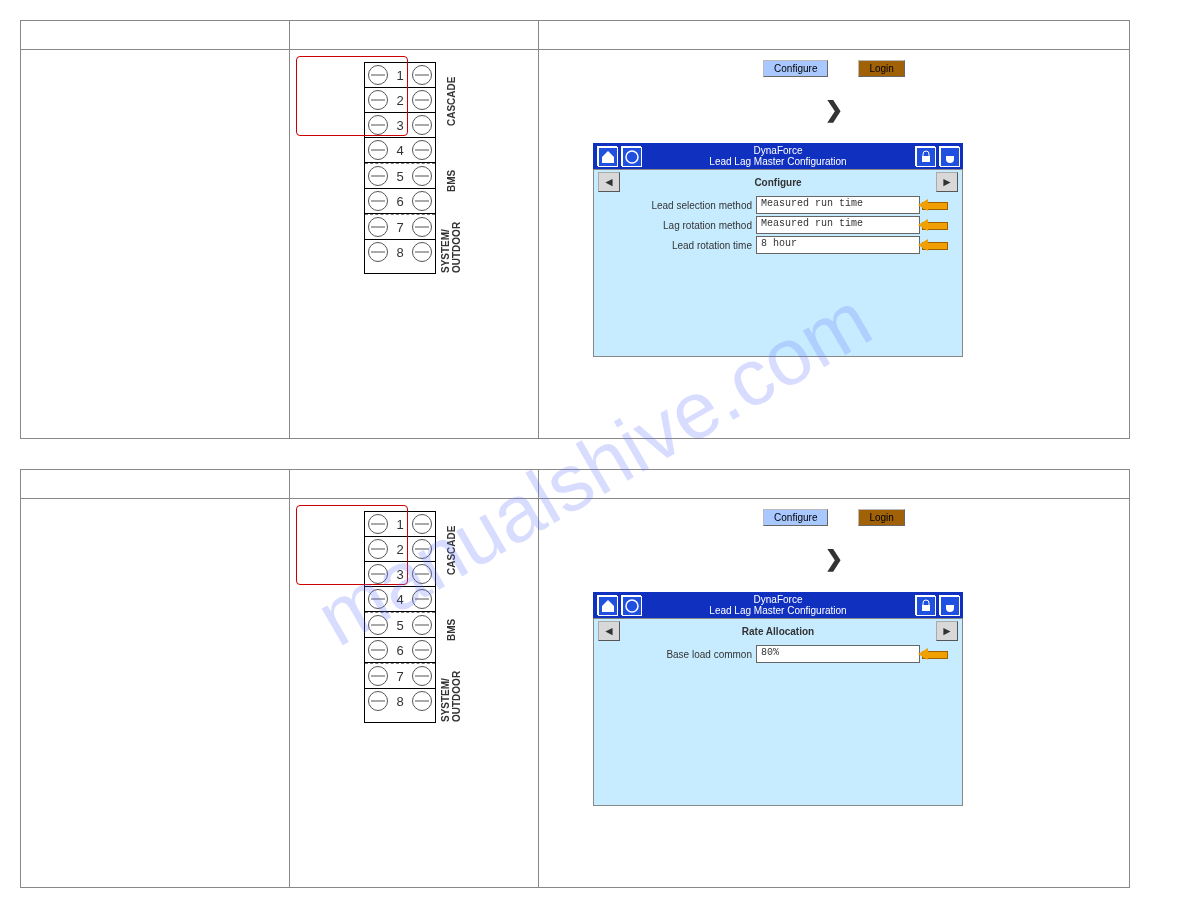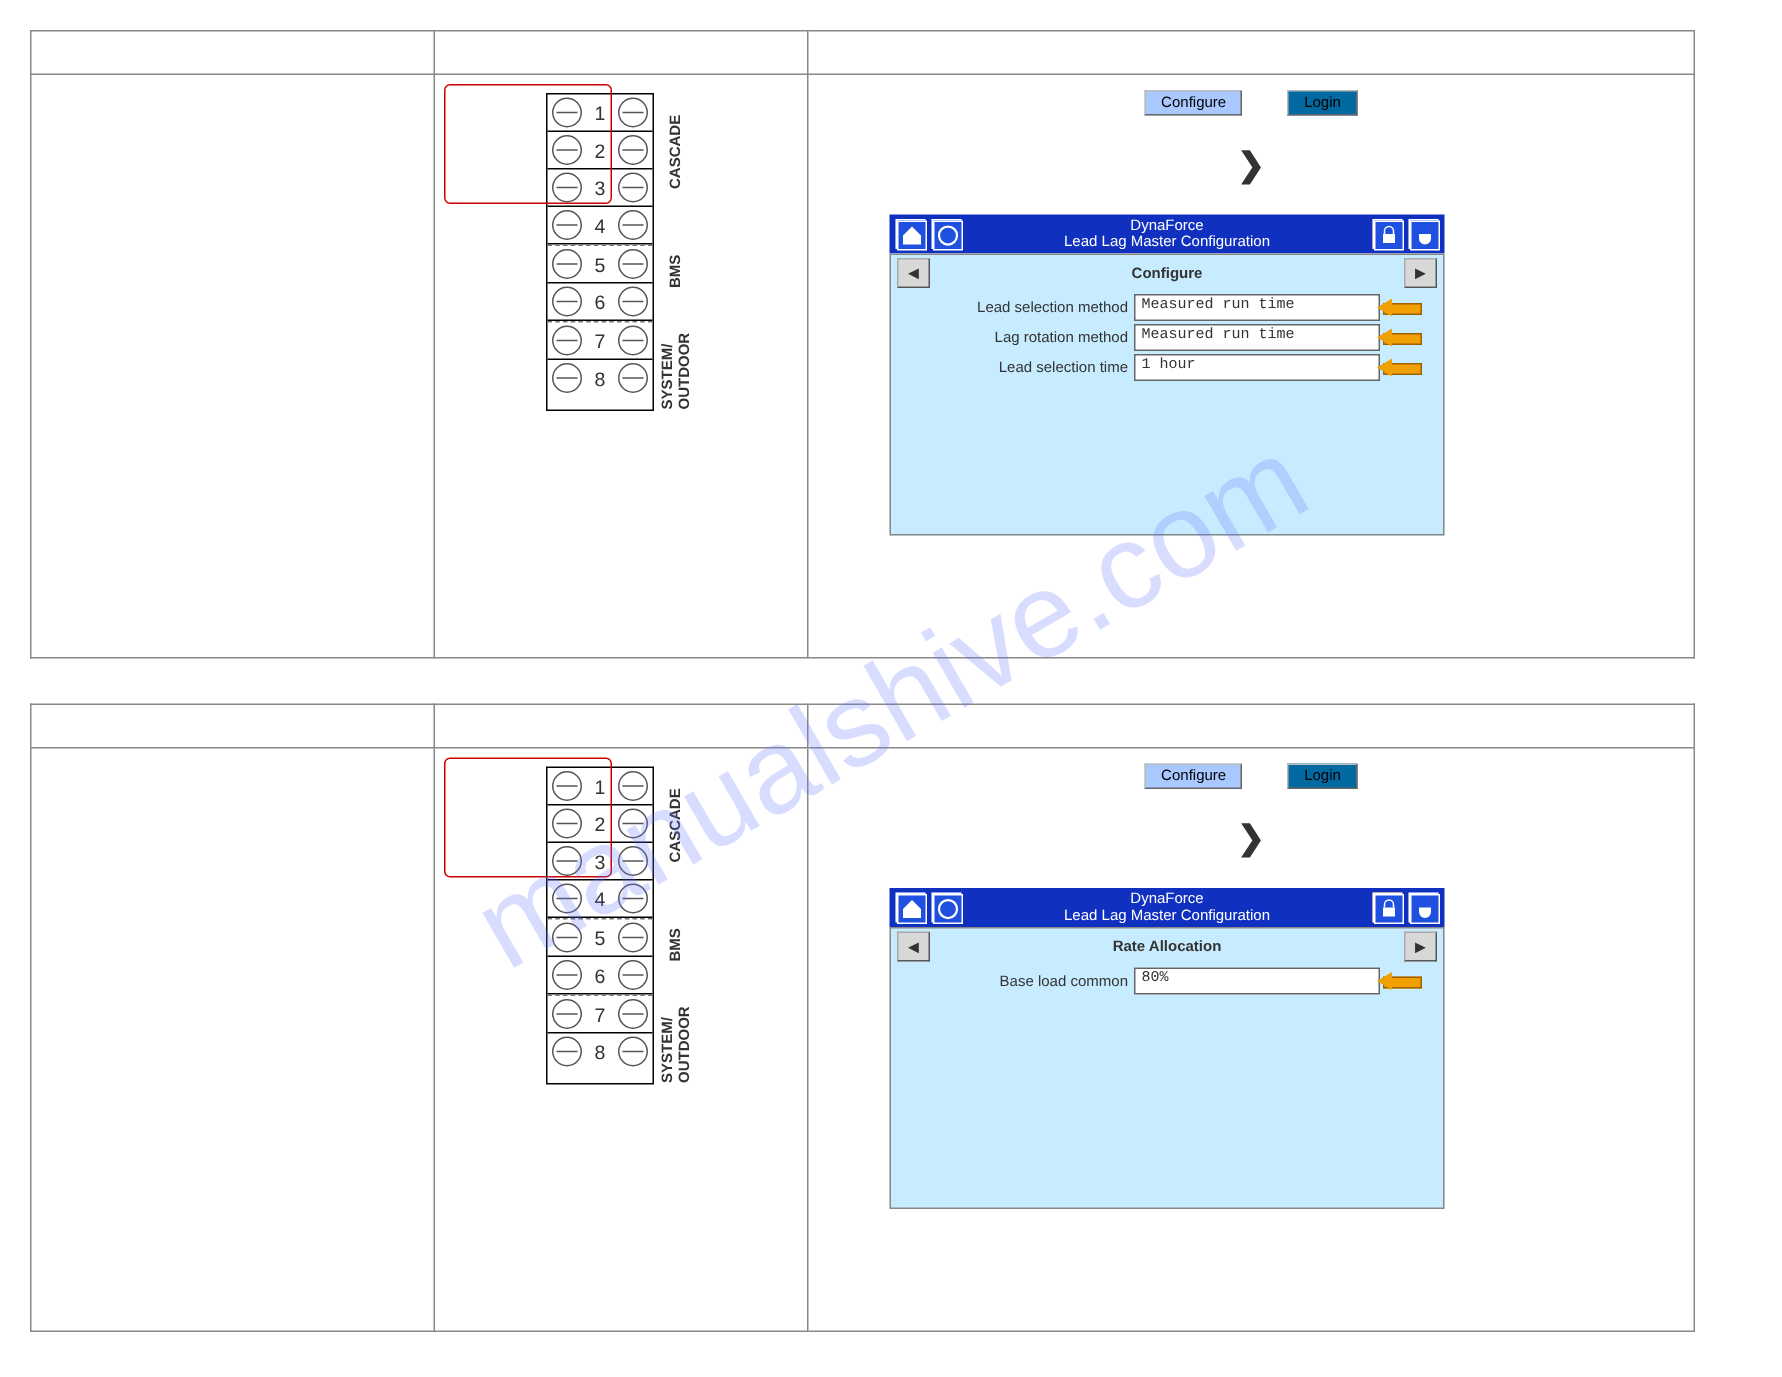"Login" .btn3d { background: #0369a1 -> #a16207 }
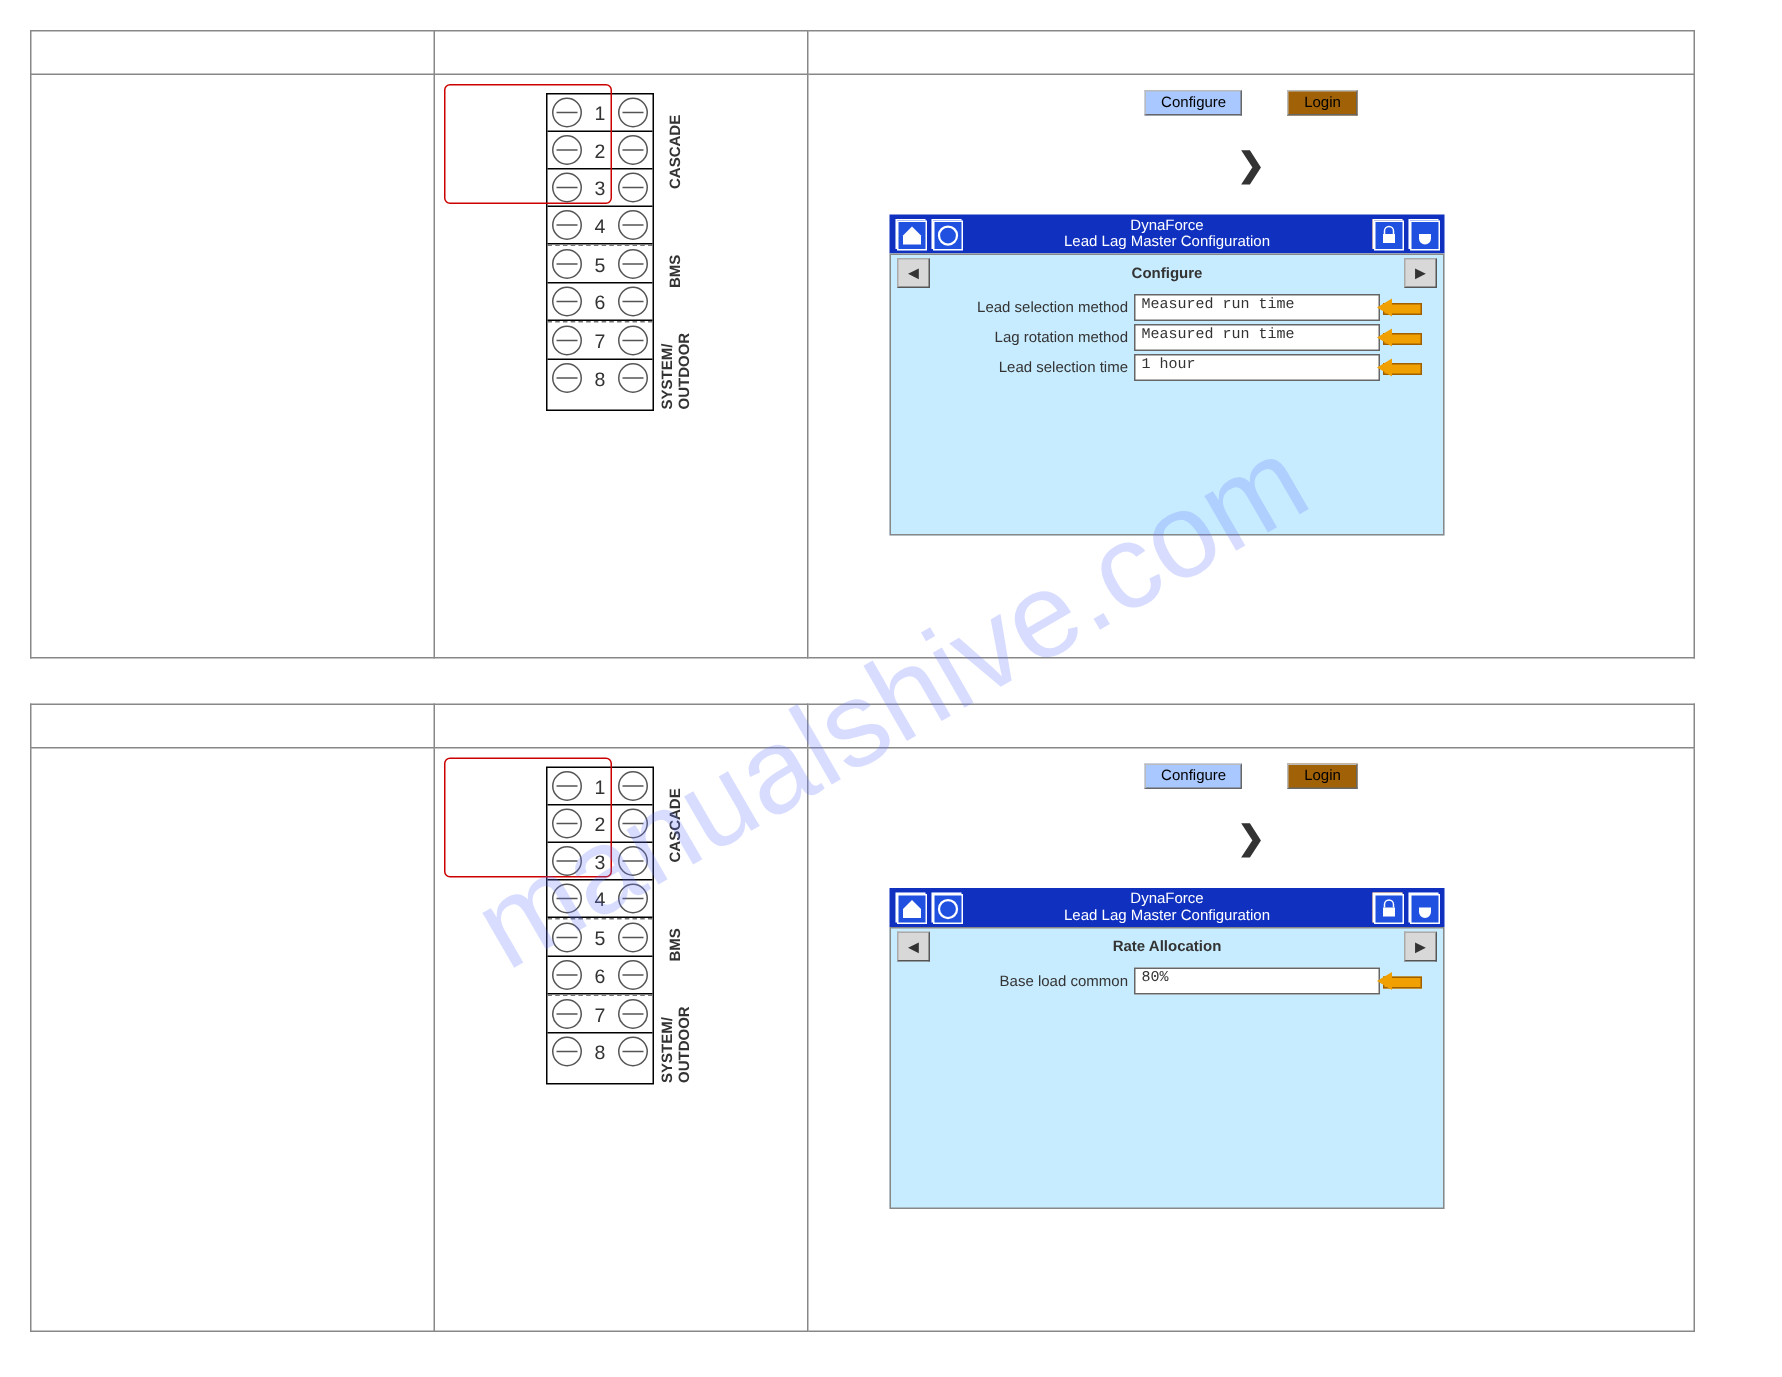"Lead selection time" span.field-label { text: selection -> rotation }
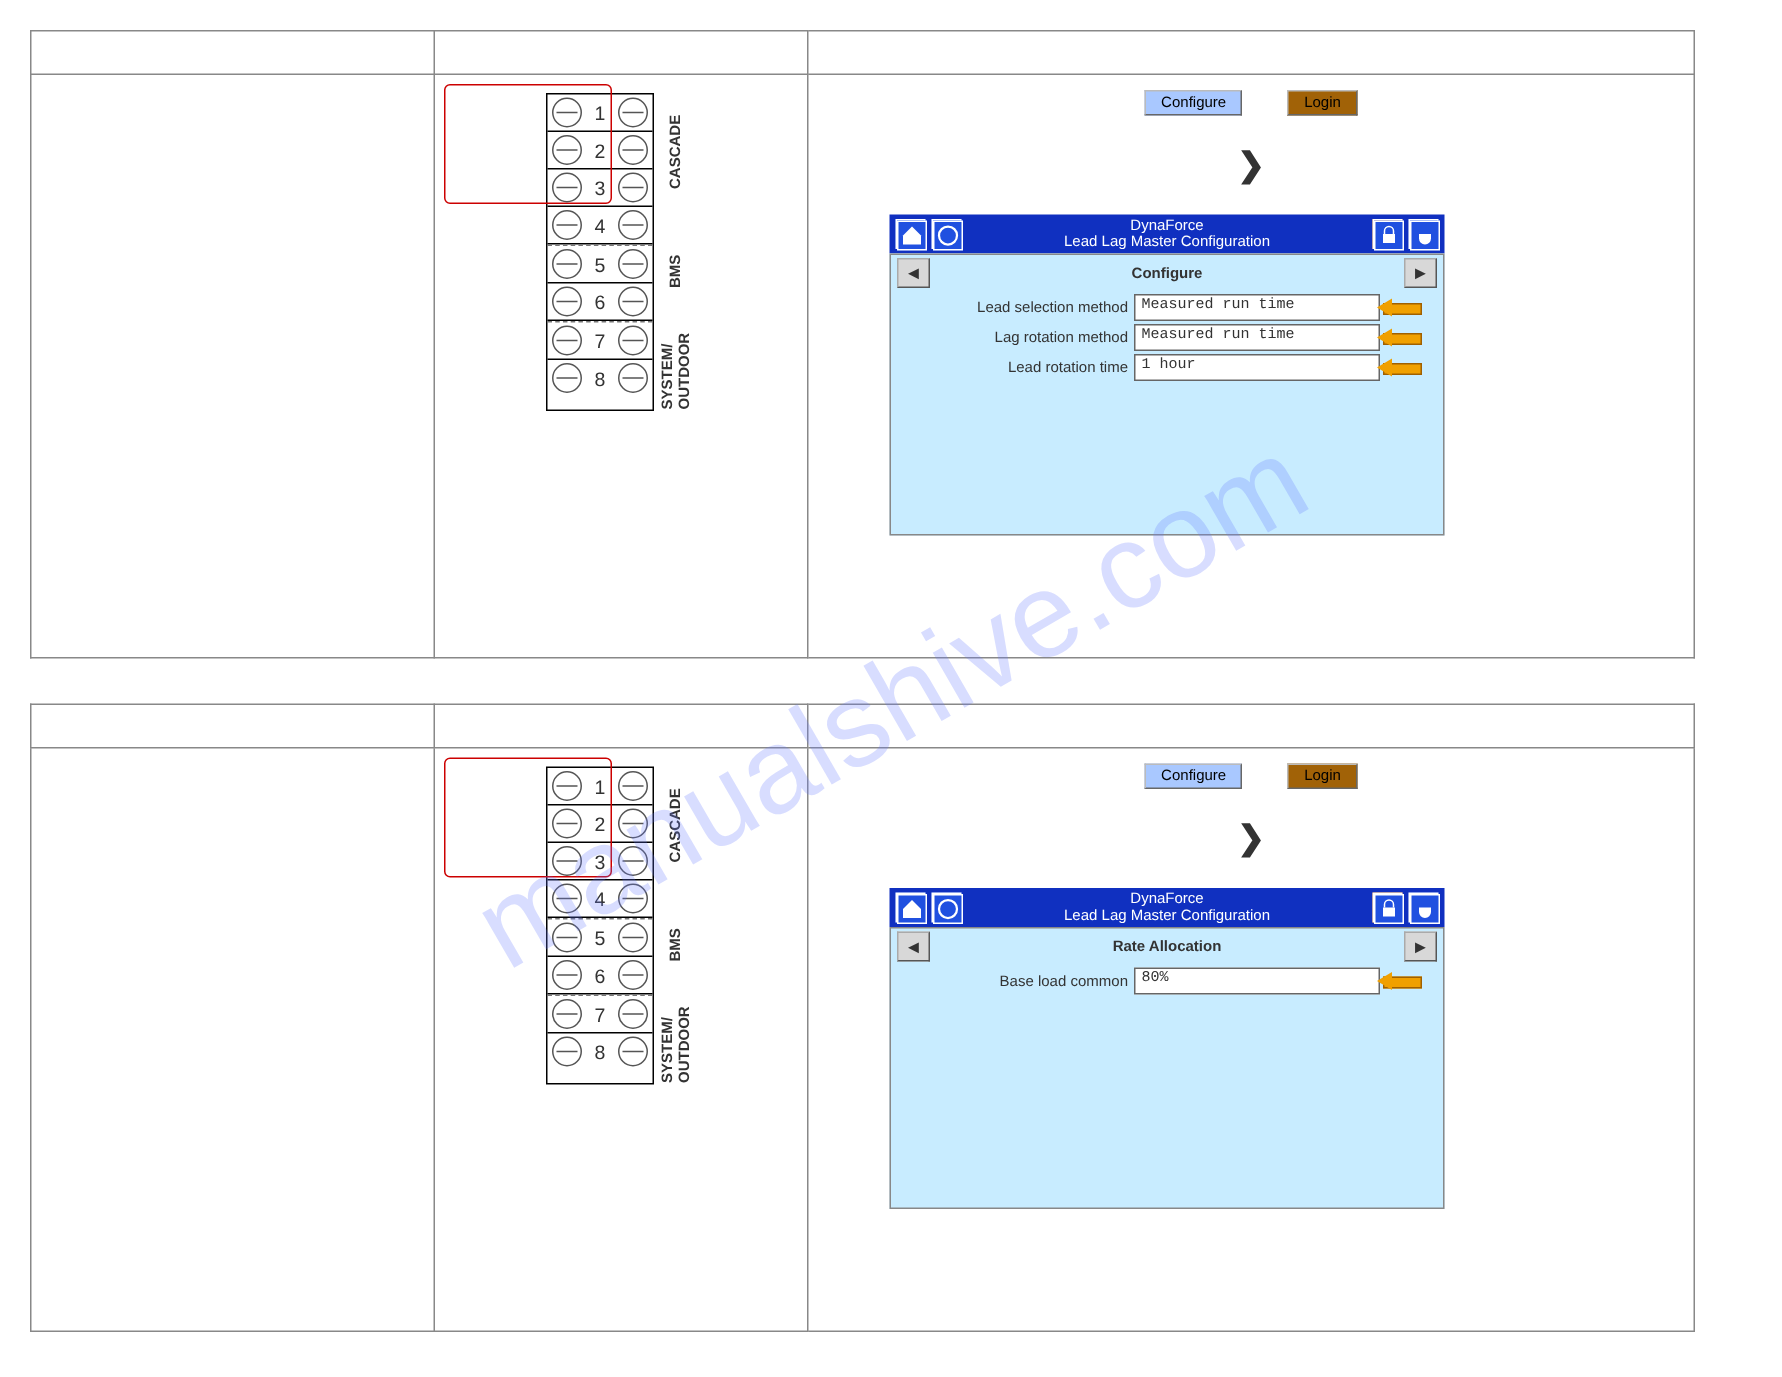"1 hour" span.field-input { text: 1 -> 8 }
